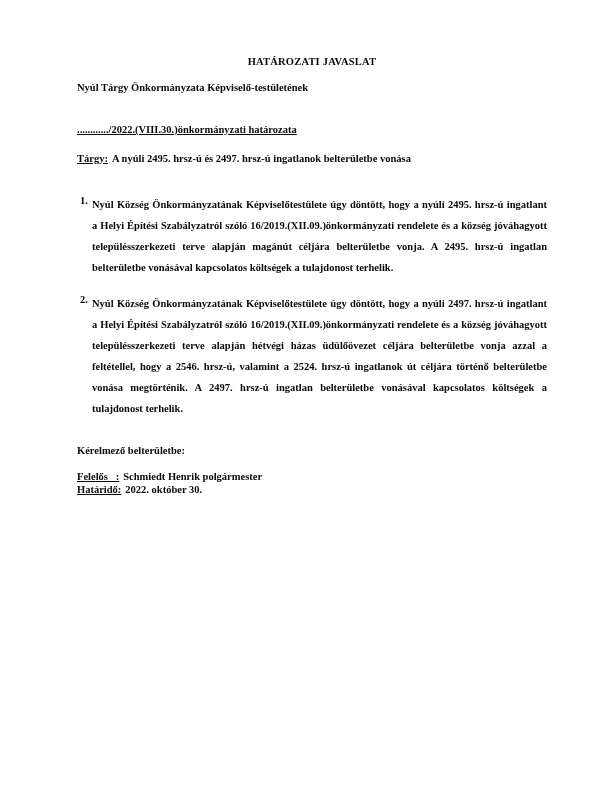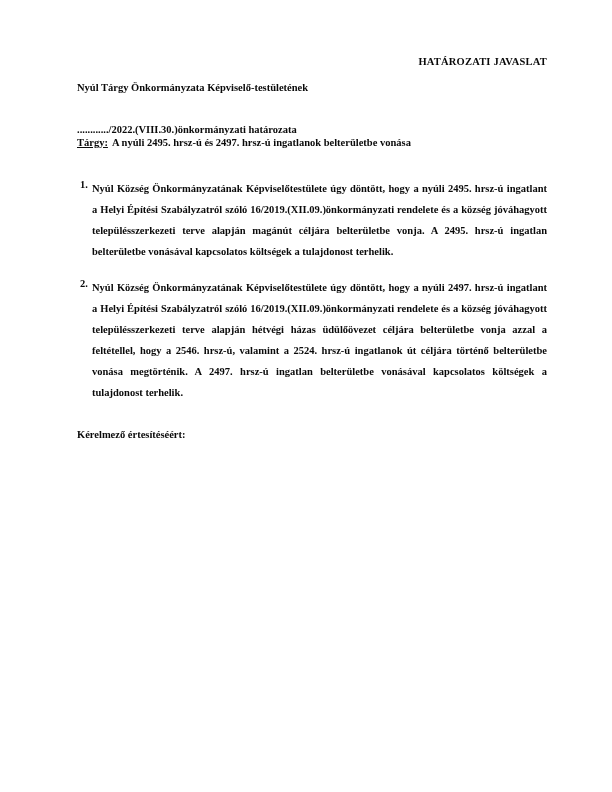"HATÁROZATI JAVASLAT" .doc-title { text-align: right -> center }
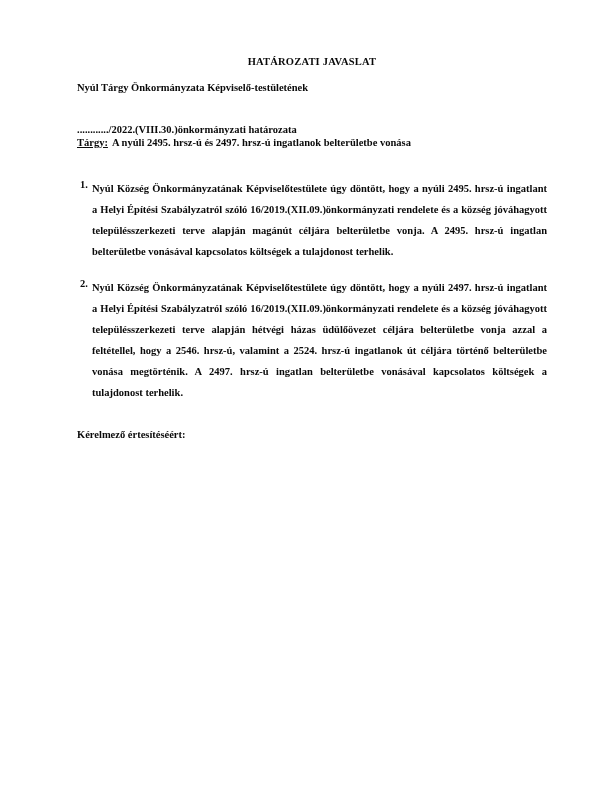"............/2022.(VIII.30.)önkormányzat" .resolution-number { text-decoration: none -> underline }
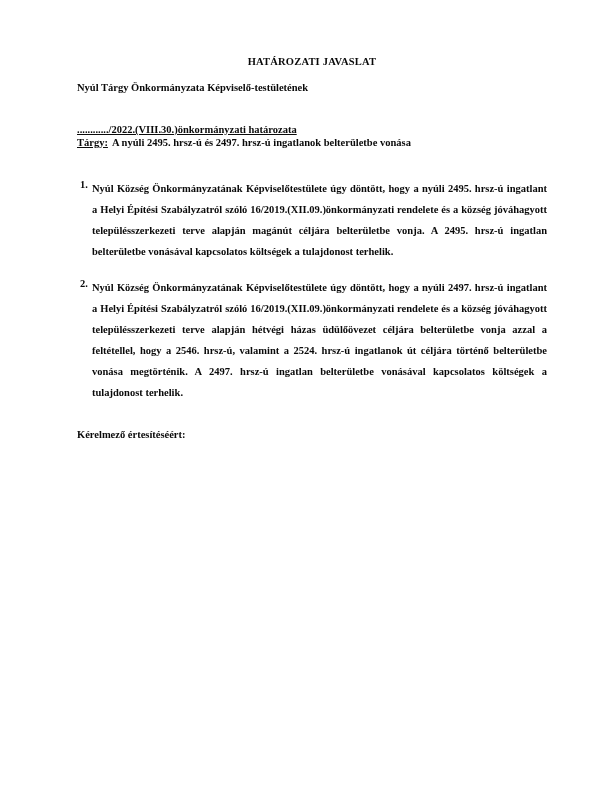"Tárgy: A nyúli 2495. hrsz-ú" .subject { margin-top: none -> 16px }
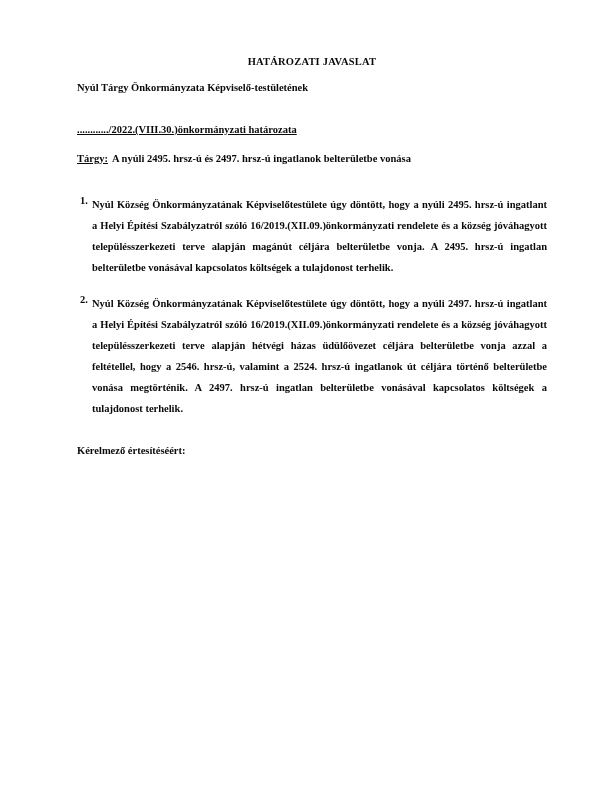"Kérelmező értesítéséért:" div.notify { text: értesítéséért -> belterületbe }
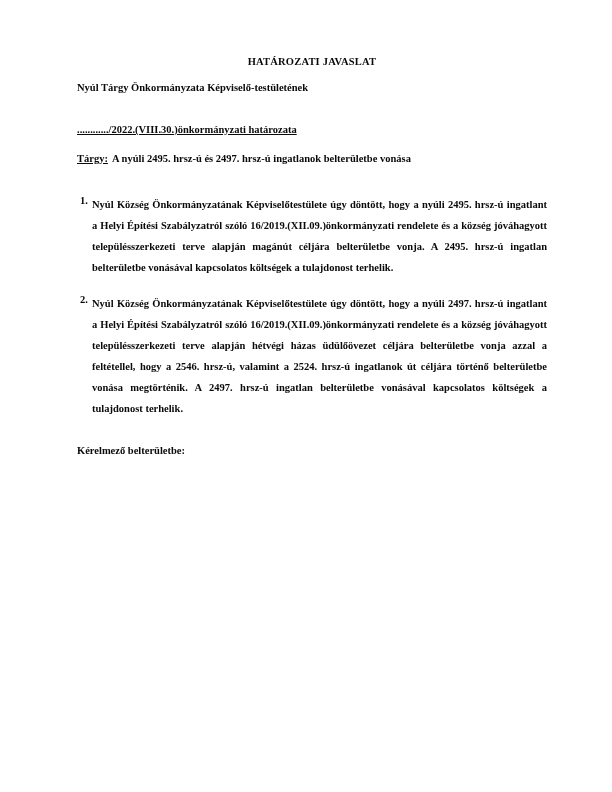"Felelős : Schmiedt Henrik polgármester" div.resp { html: none -> <div> <span>Felelős :</span><span>Schmiedt Henrik polgármester</span> </div> }
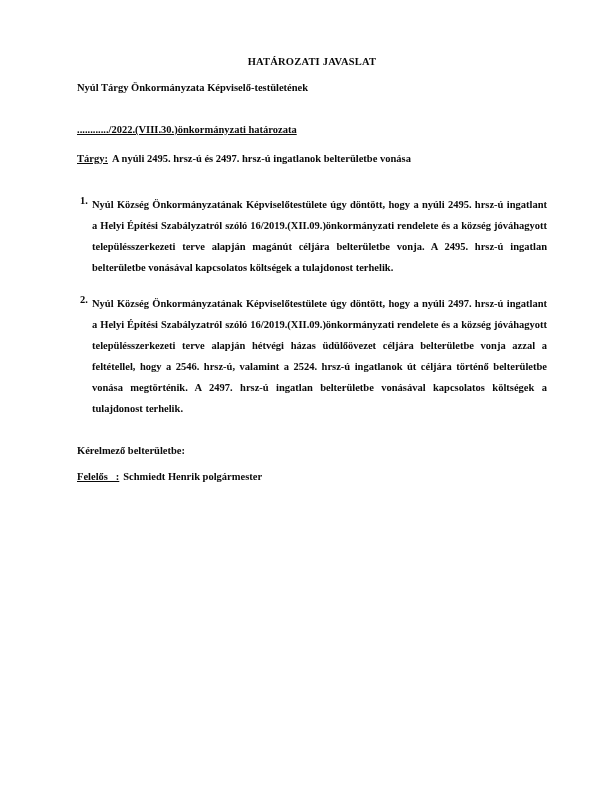"Határidő: 2022. október 30." div.deadline { html: none -> <div> <span>Határidő:</span><span>2022. október 30.</span> </div> }
